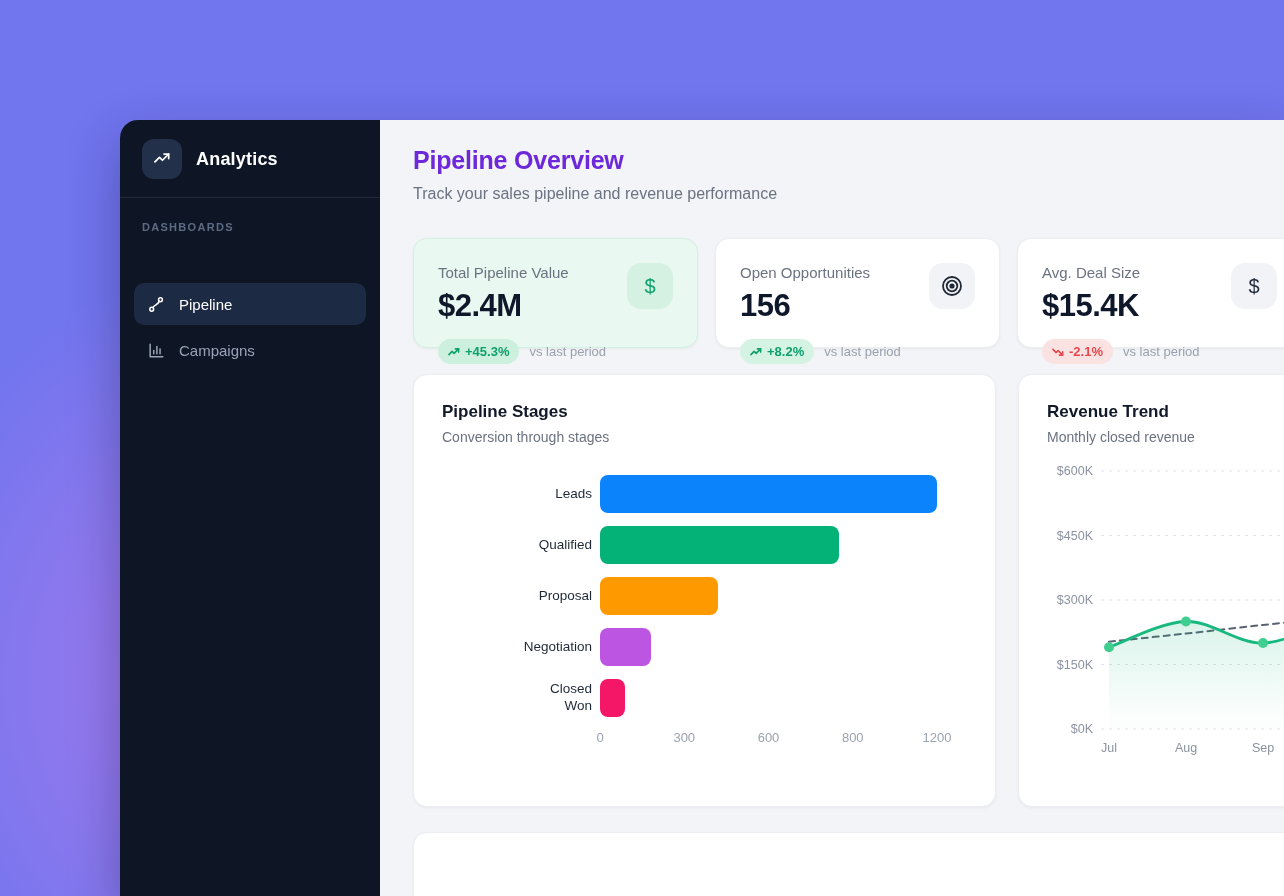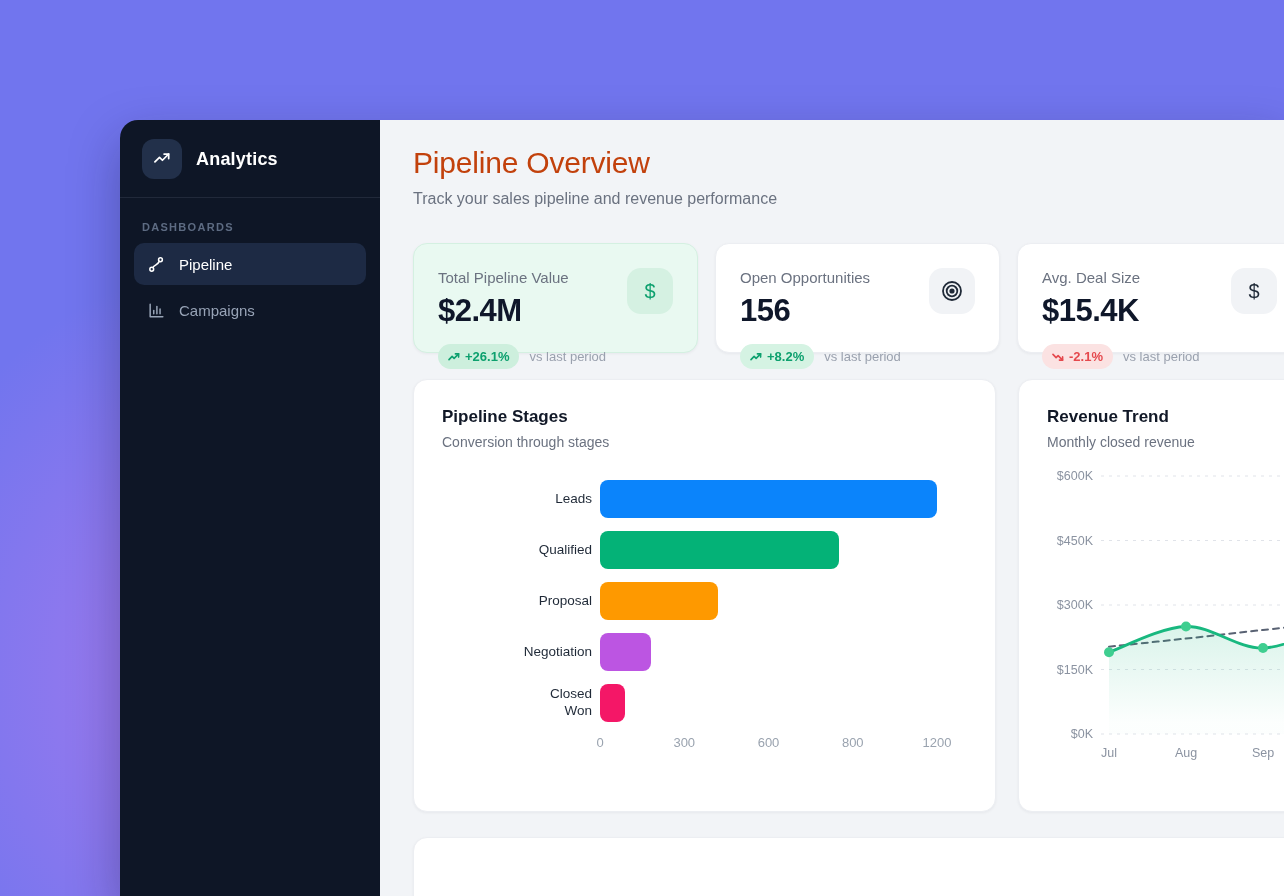"Pipeline Overview" .page-title { color: #c2410c -> #6d28d9; font-size: 30px -> 25px; font-weight: 400 -> 700 }
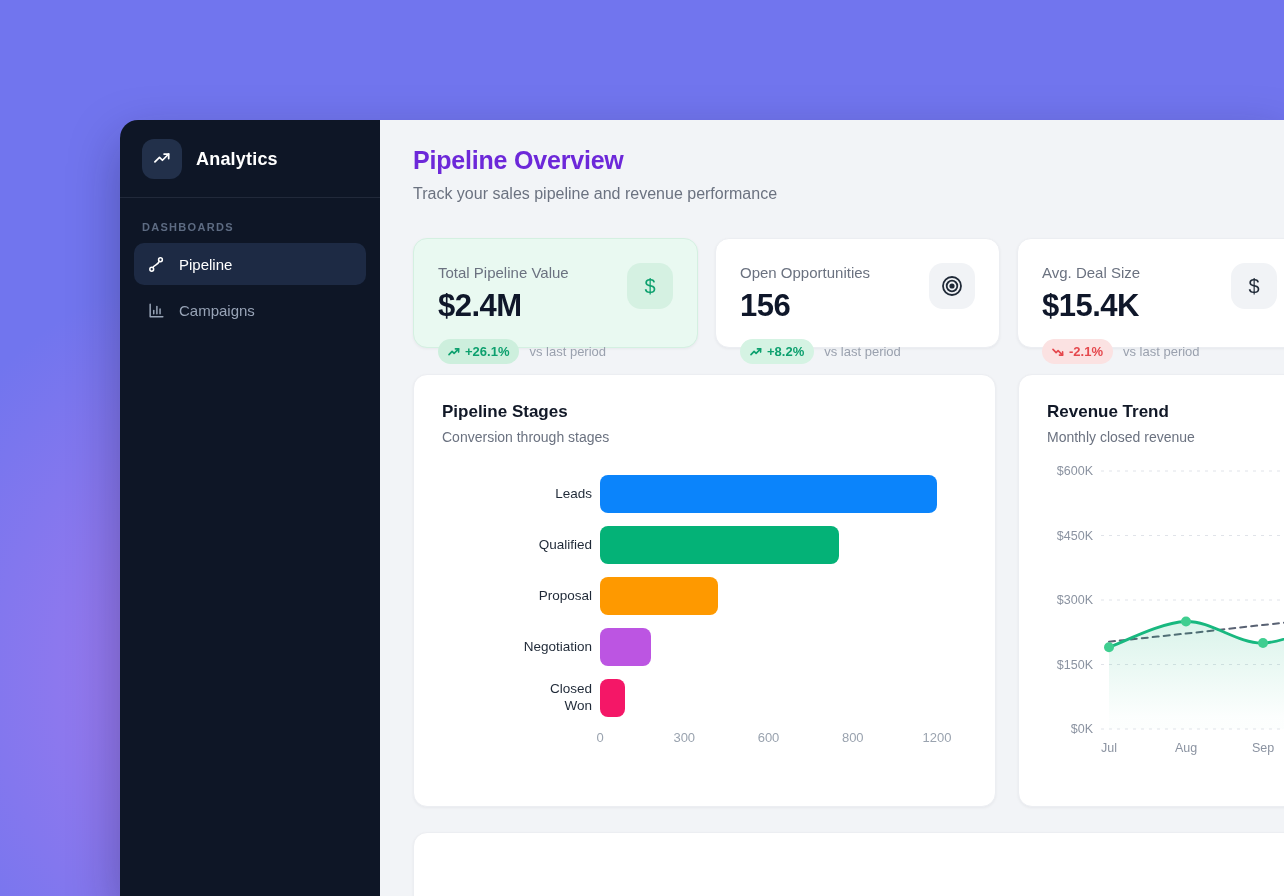"Pipeline" .nav { margin-top: none -> 40px }
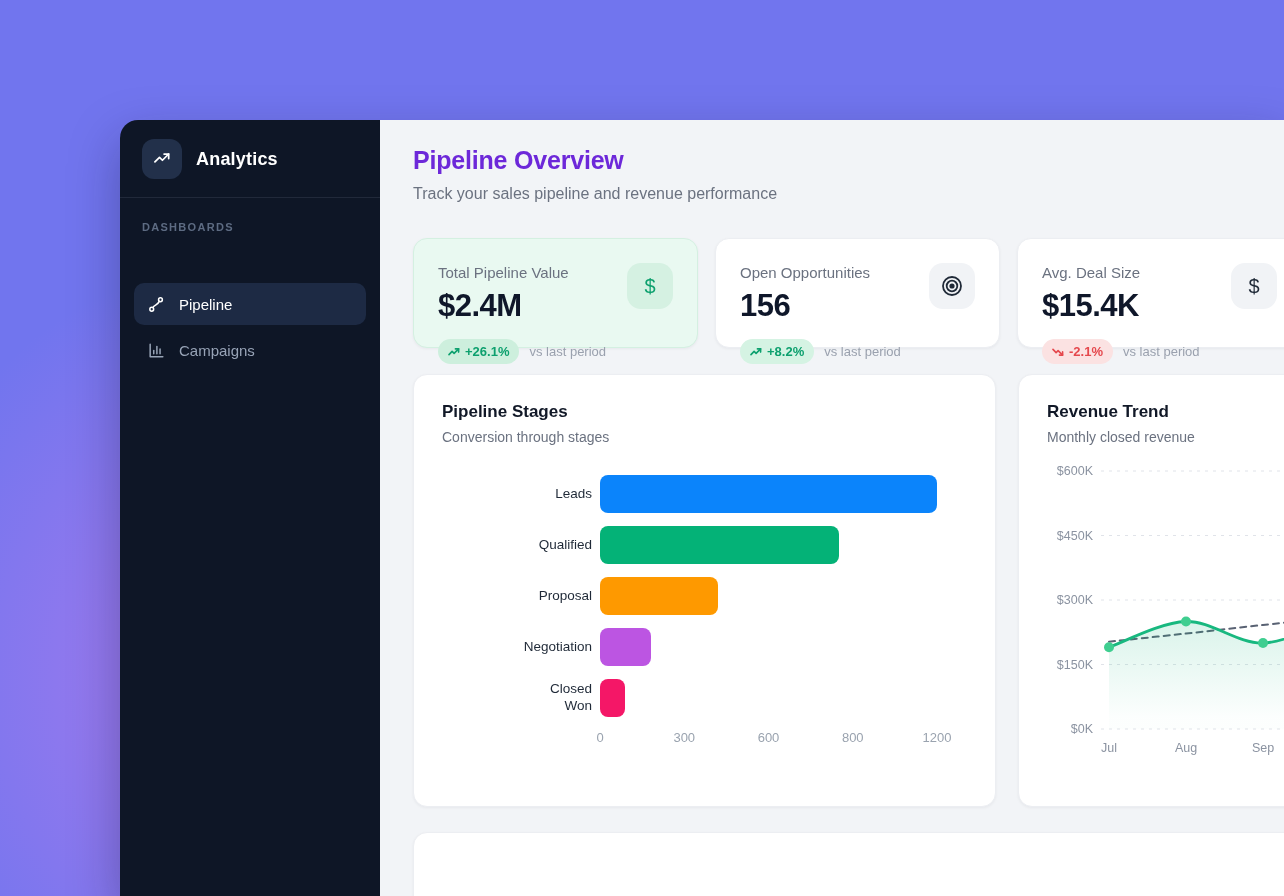"+26.1%" span { text: +26.1% -> +45.3% }
